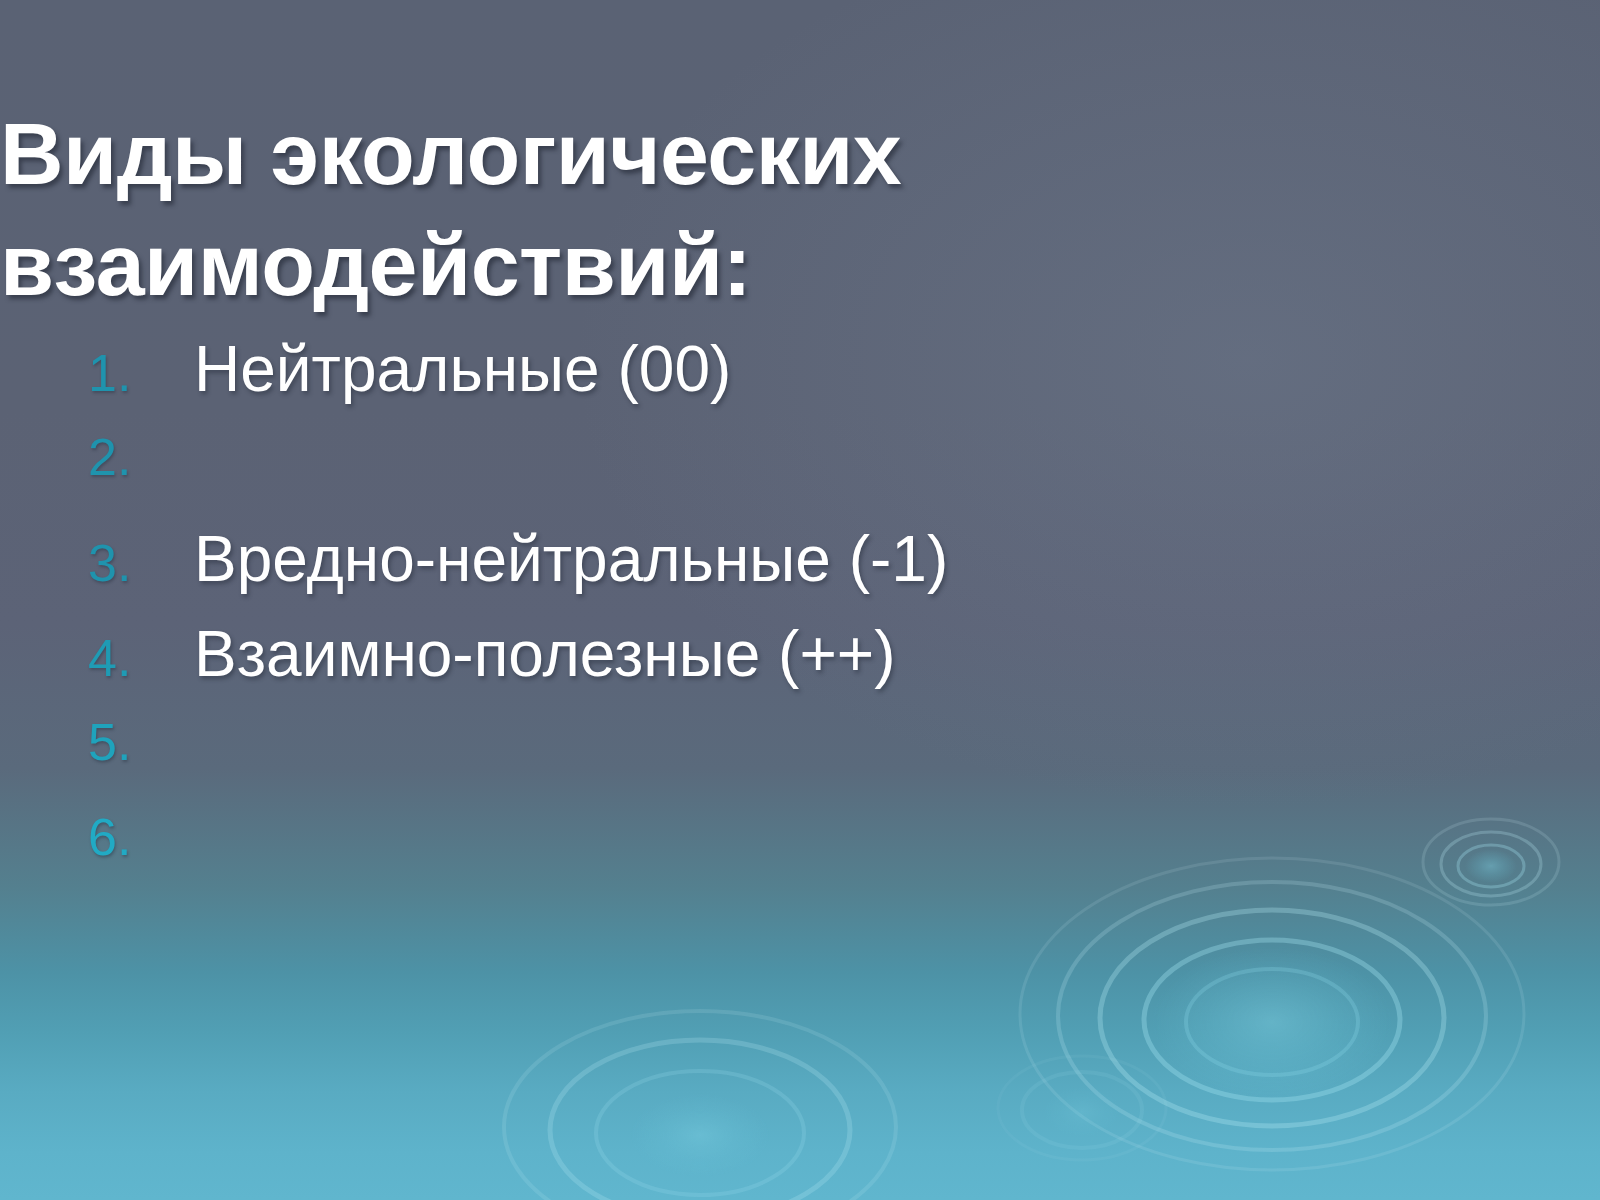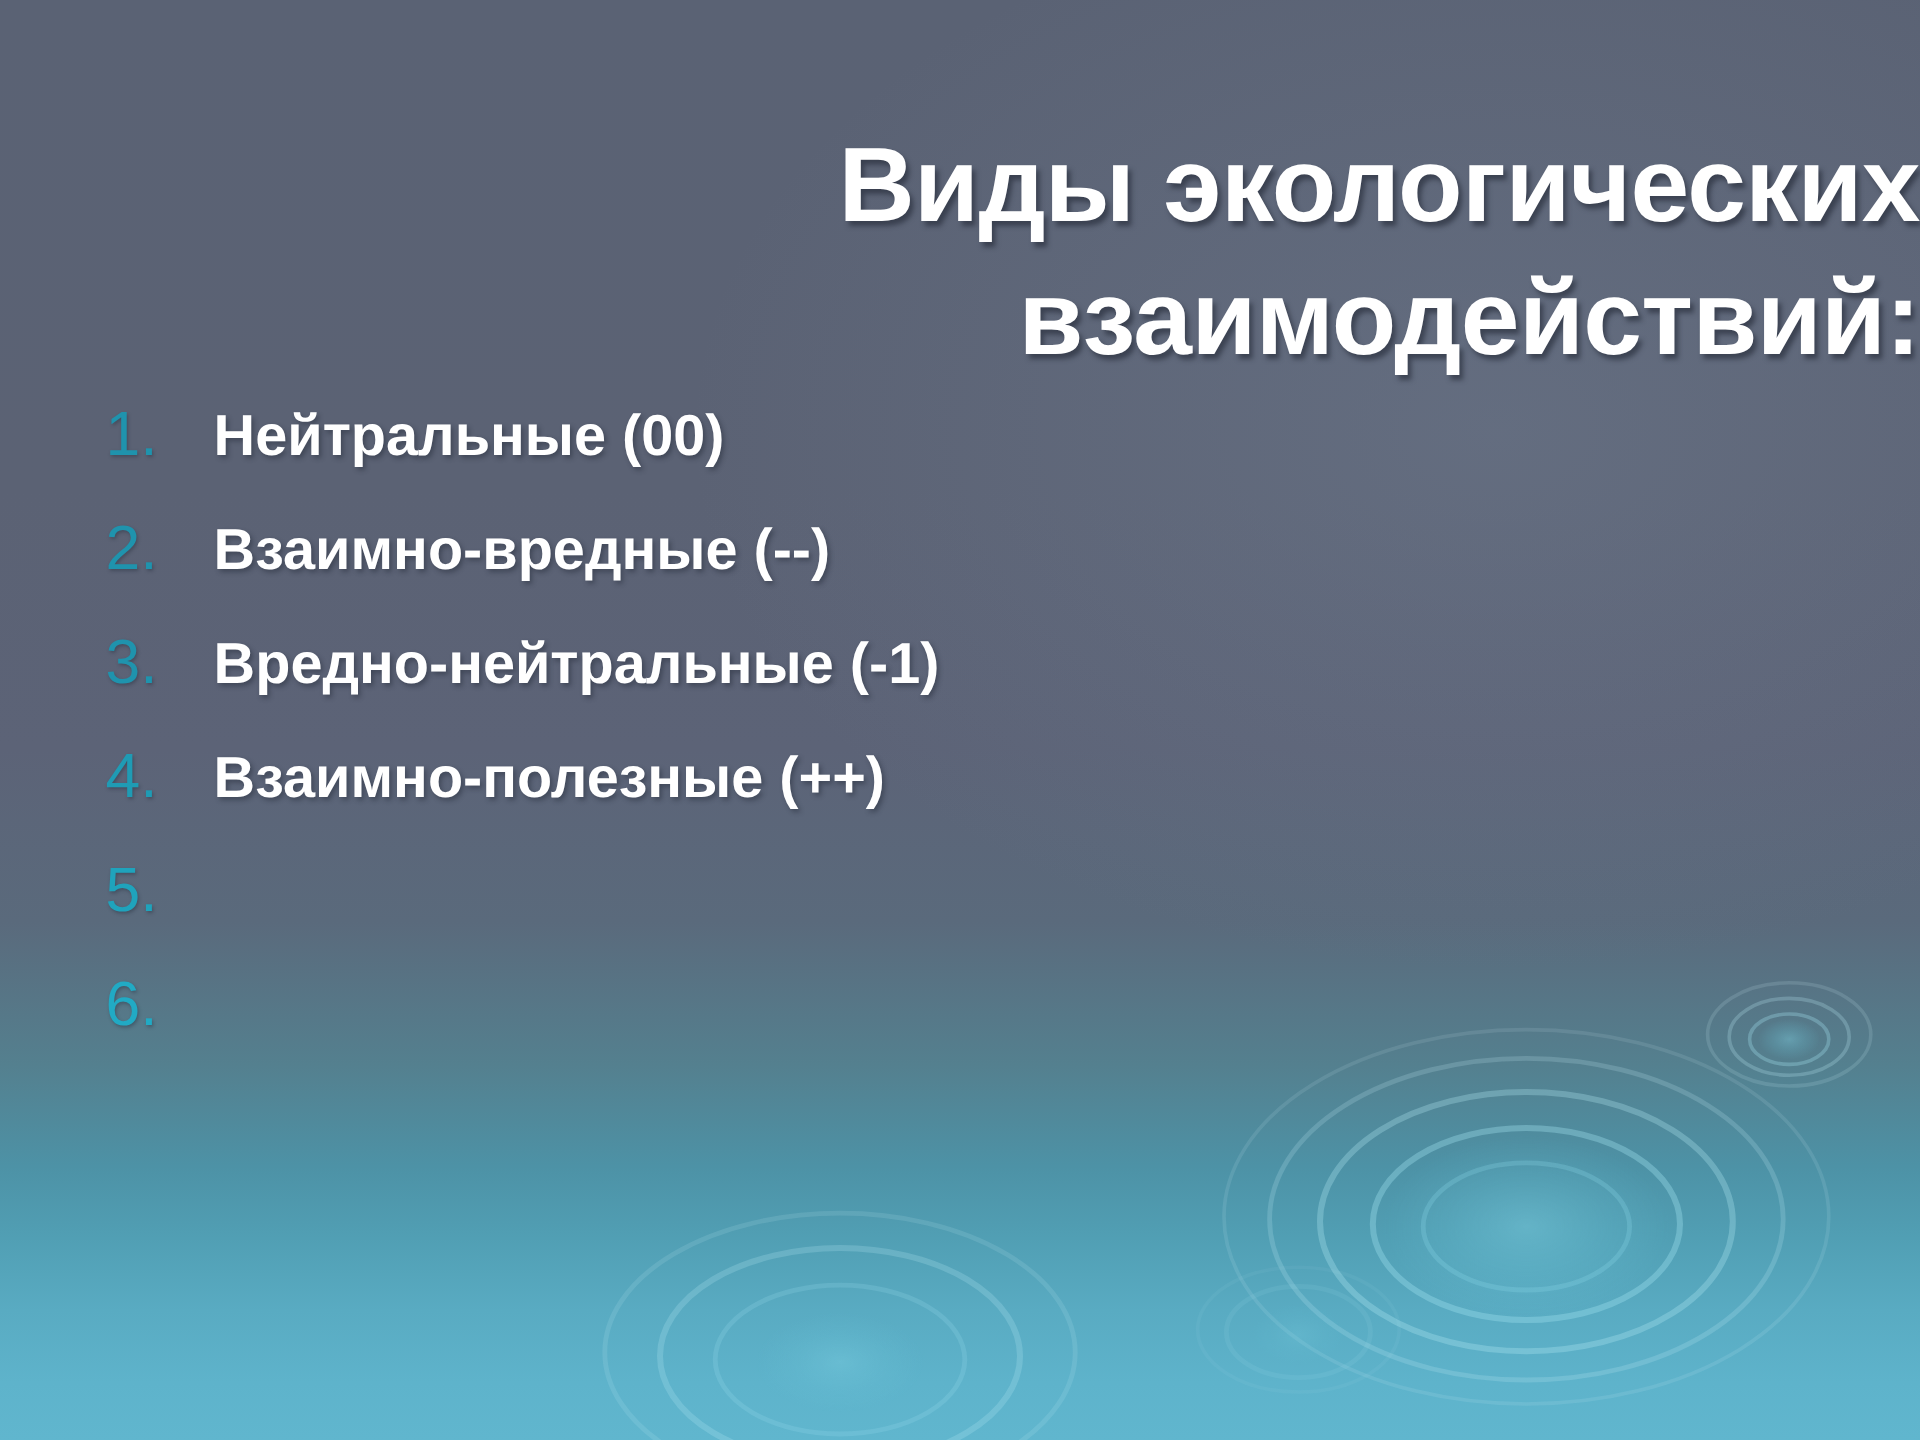"Виды экологических" .title { text-align: right -> left }
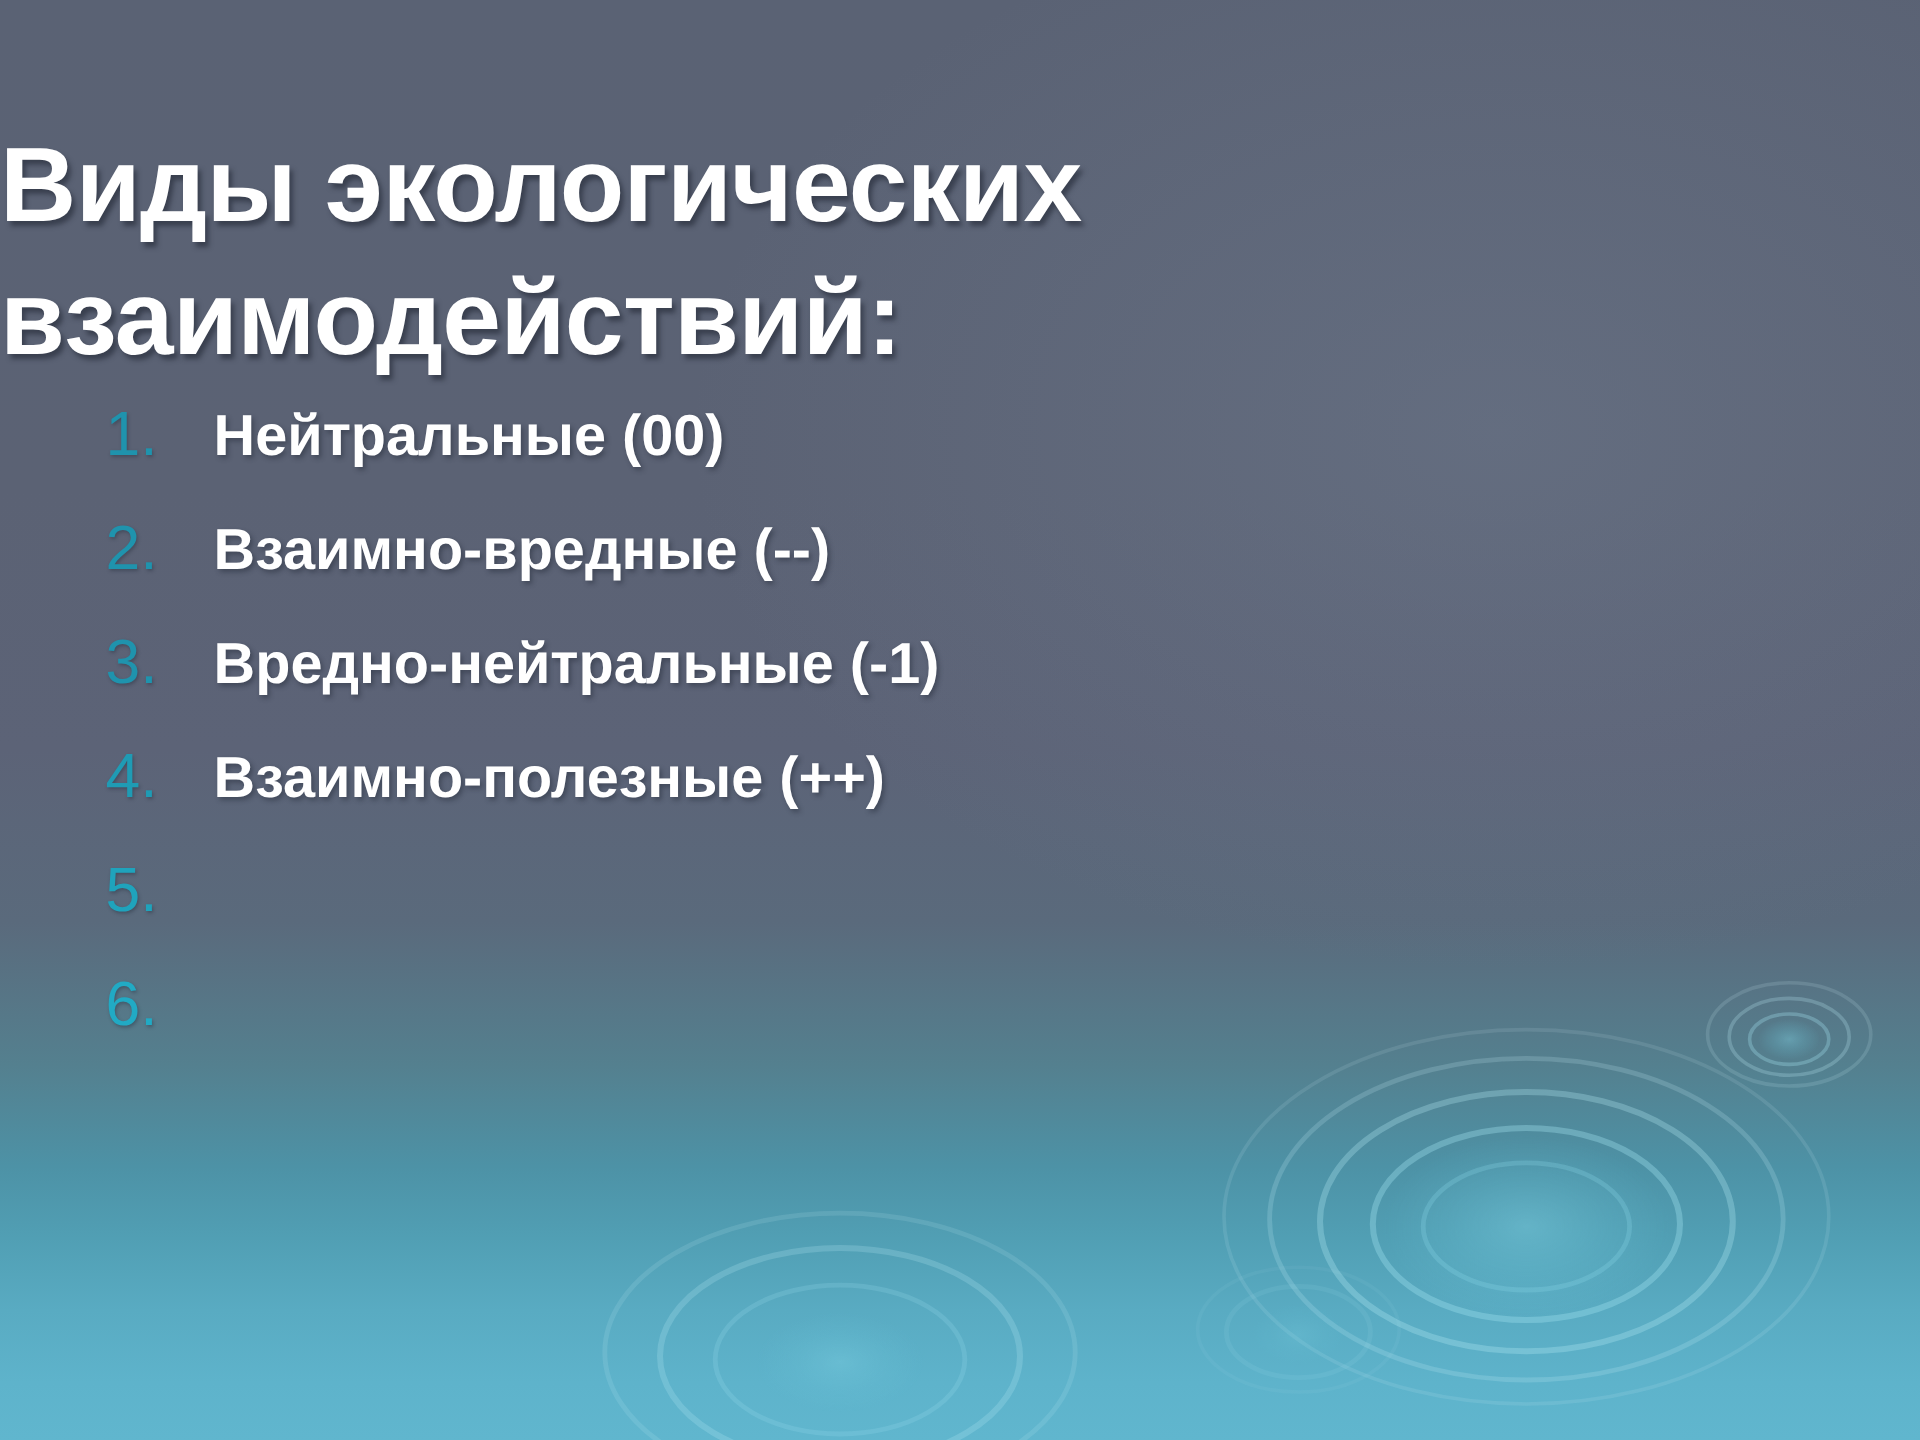"Нейтральные (00)" .item-label { font-size: 48px -> 64px; font-weight: bold -> normal; margin-left: none -> 16px }
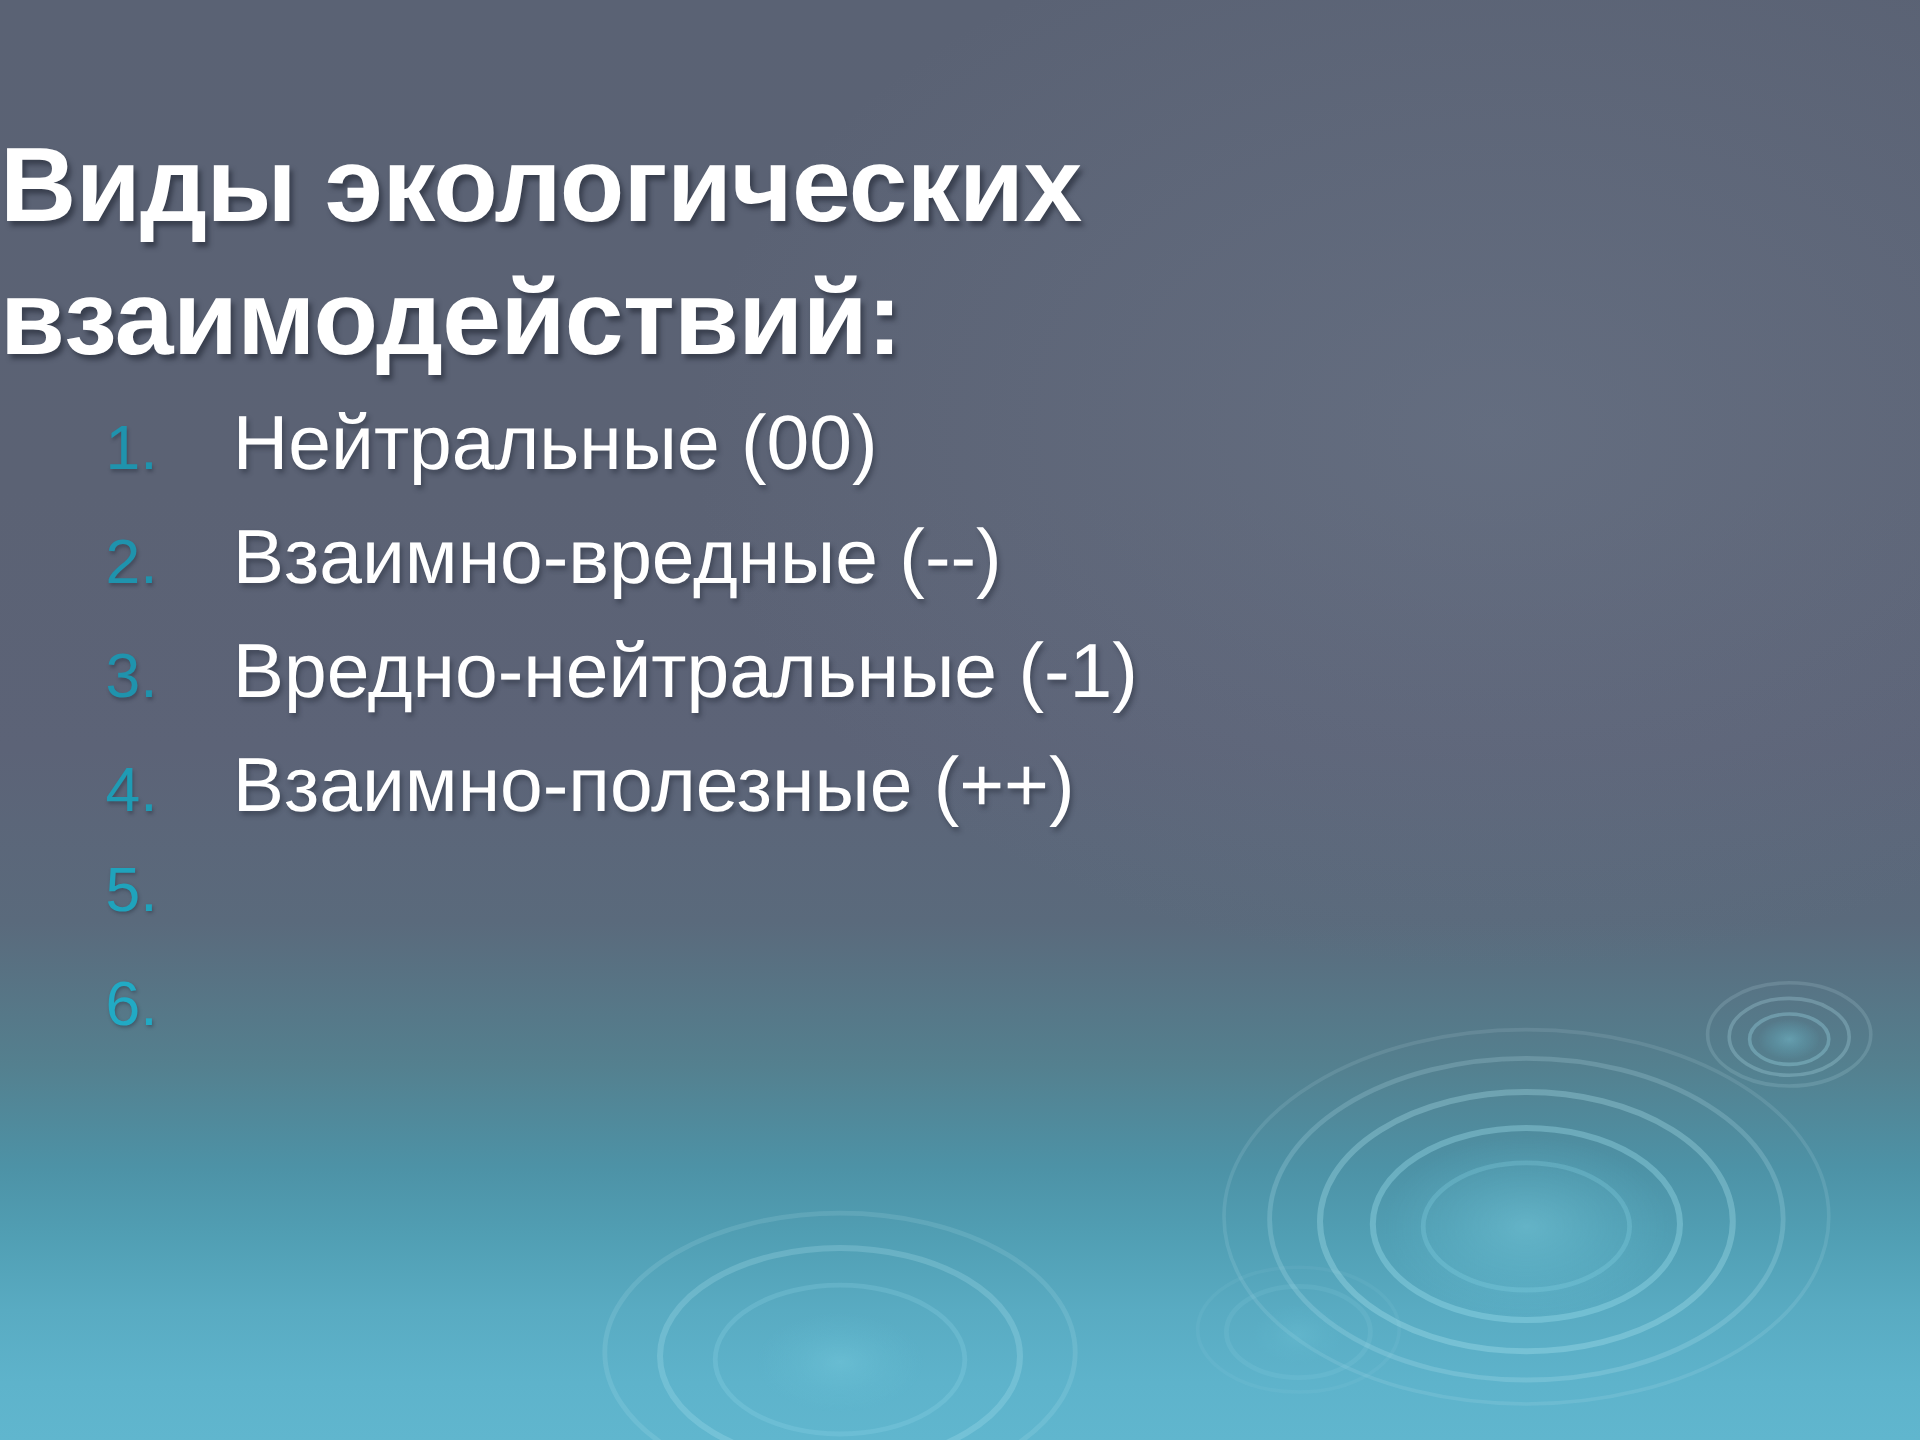"Взаимно-вредные (--)" span.item-label { html: <span>Взаимно-вредные (--)</span> -> none }
